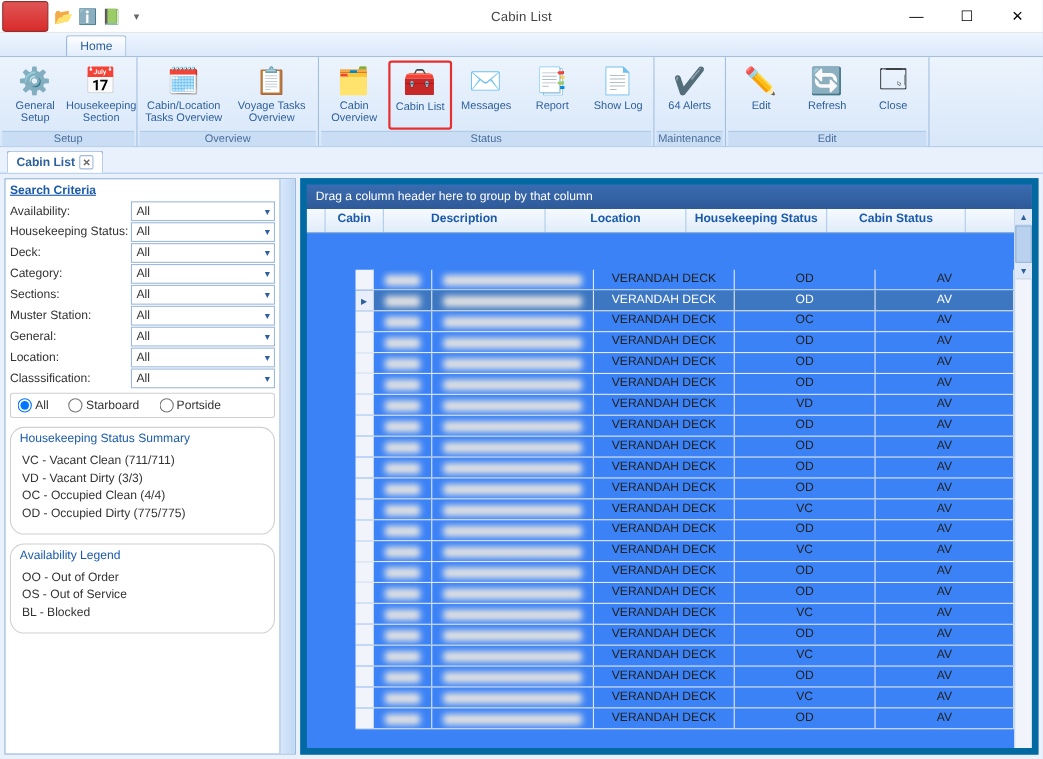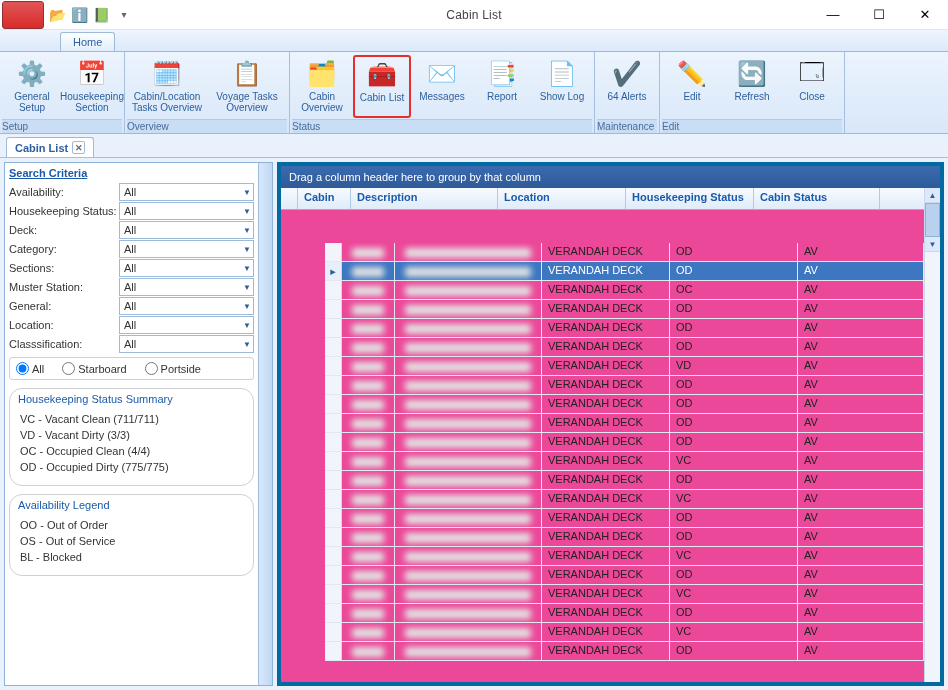"Setup" .grouplabel { text-align: left -> center }
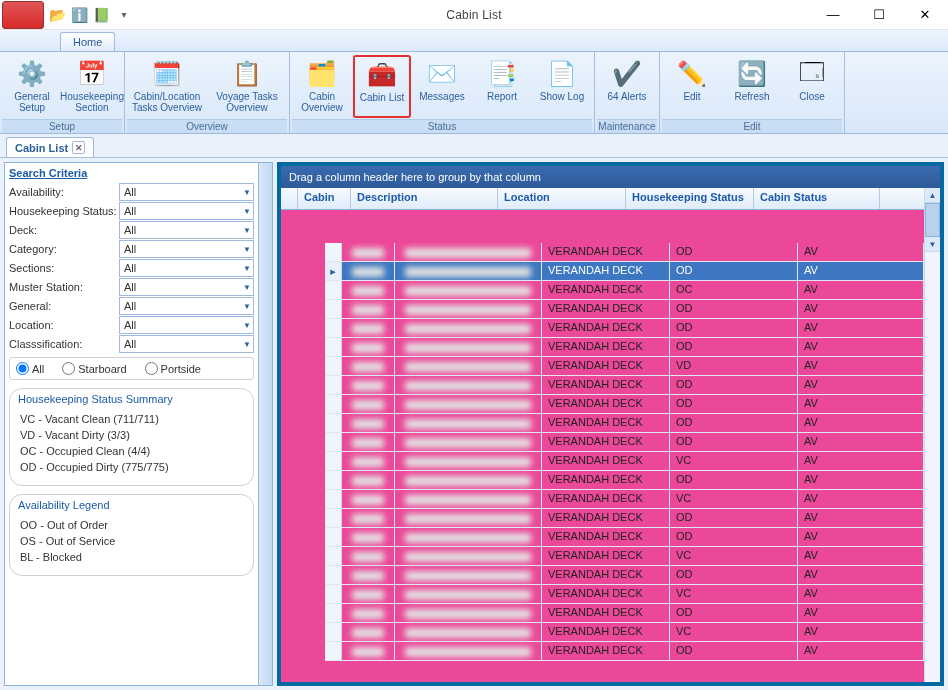"Drag a column header here" .rightpanel { background: #ec4899 -> #3b82f6; border: 4px solid #0369a1 -> 6px solid #0369a1; text-align: none -> center }
